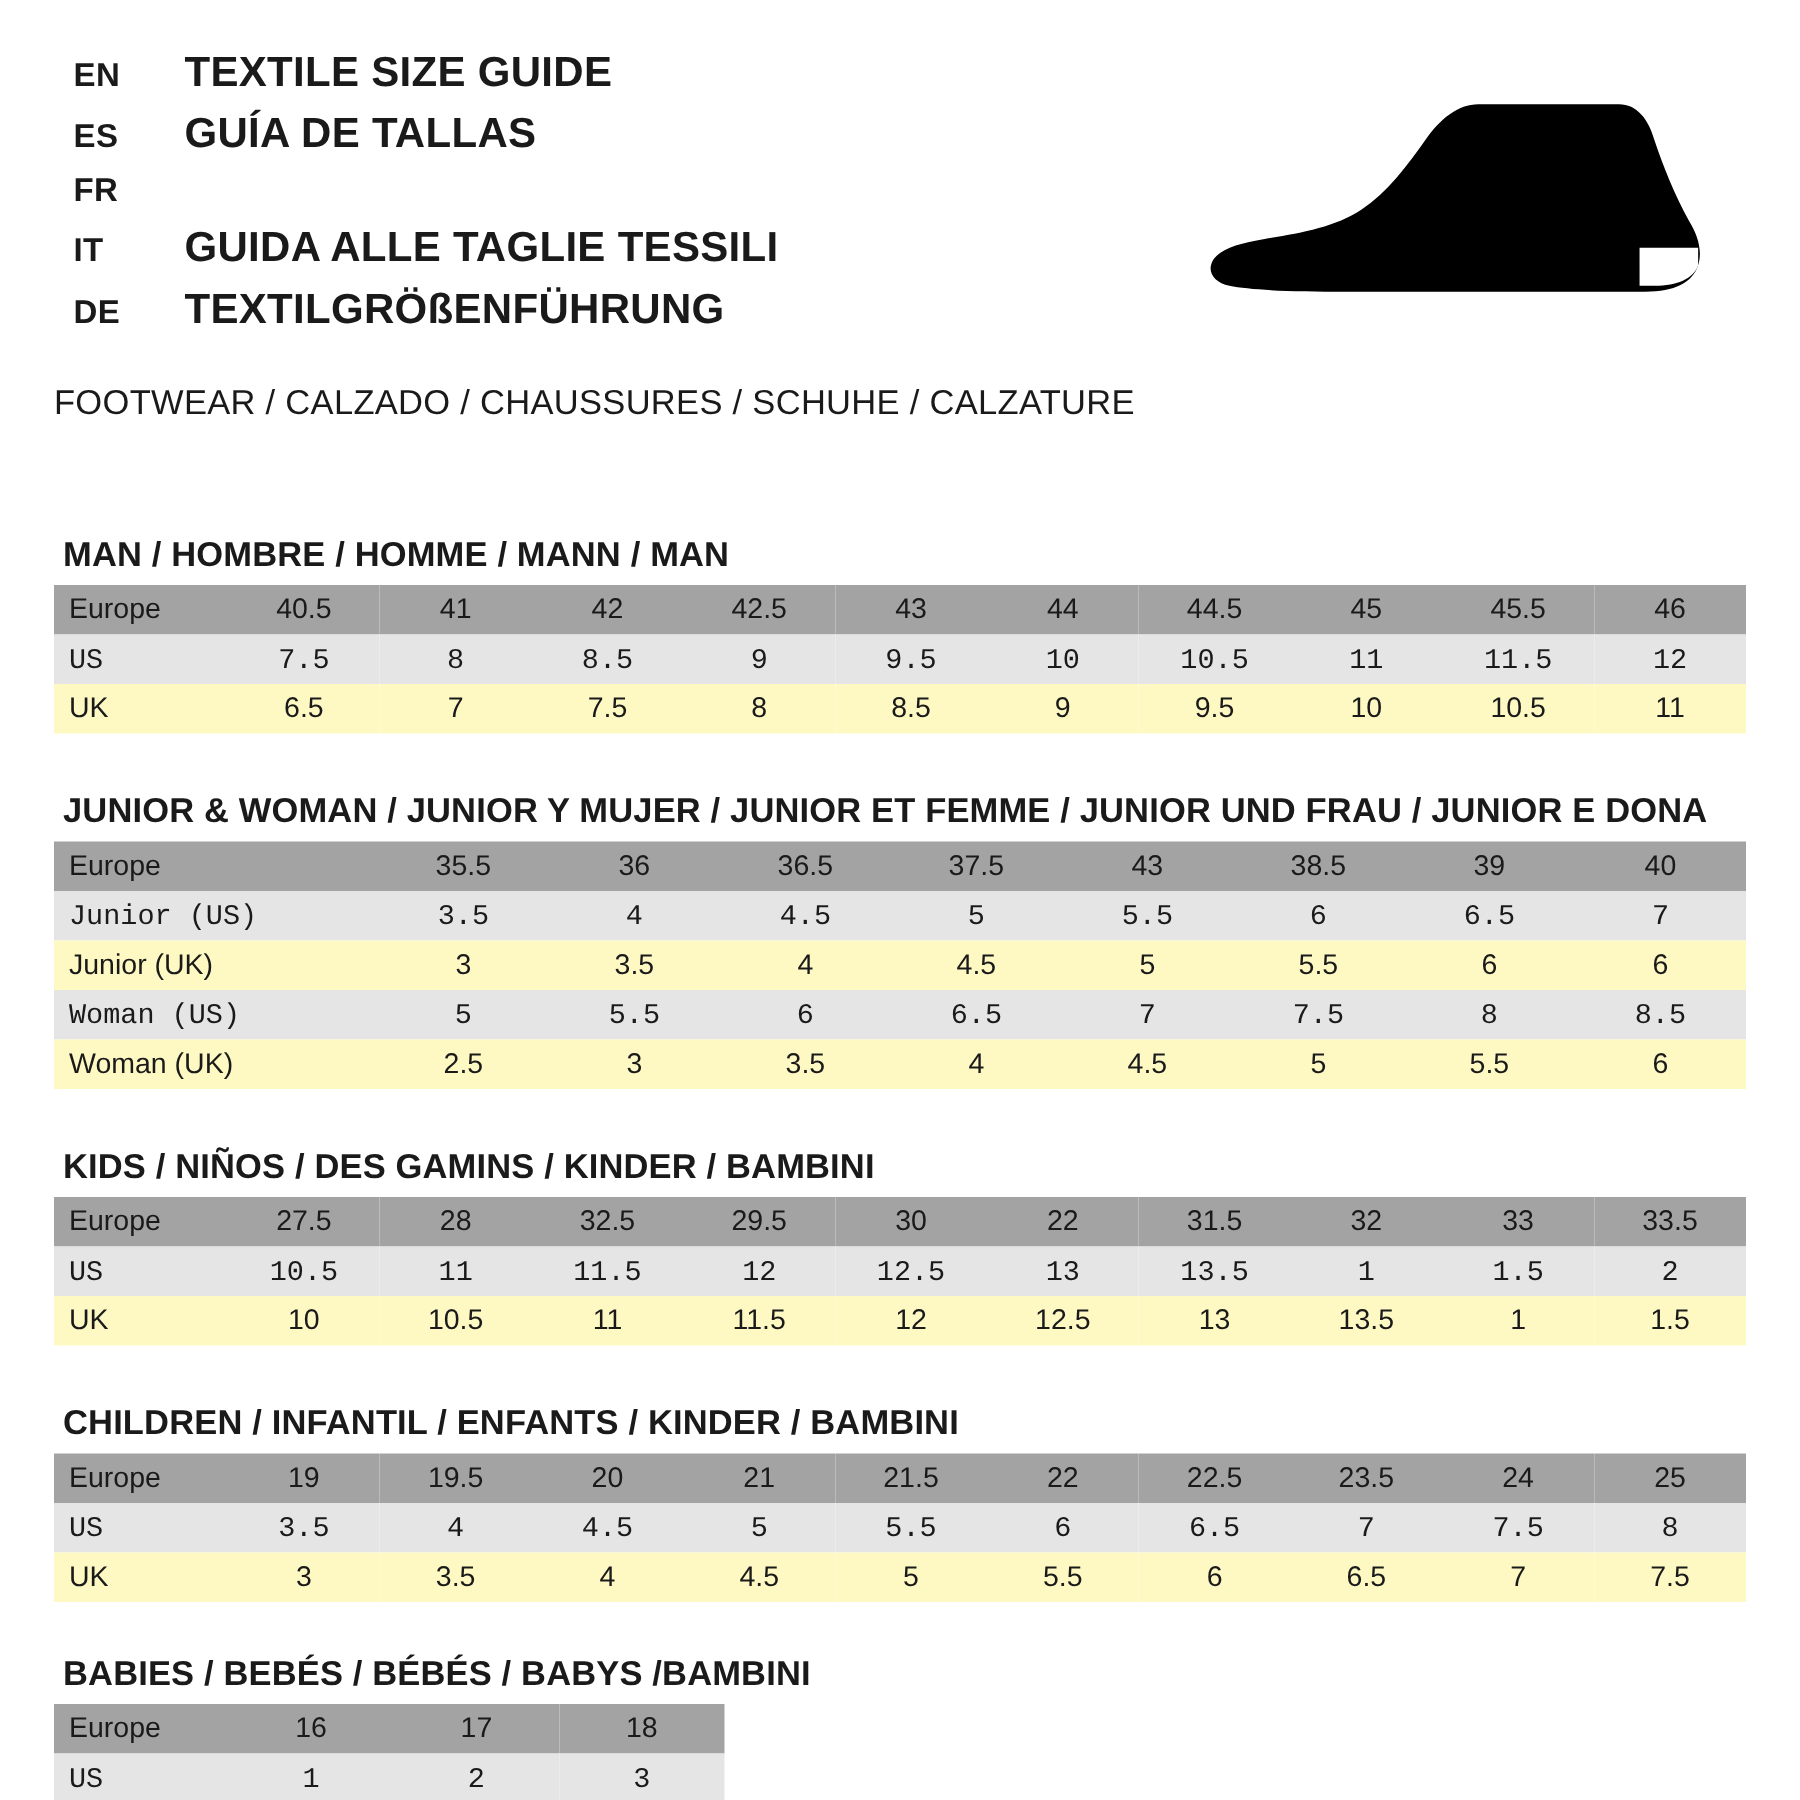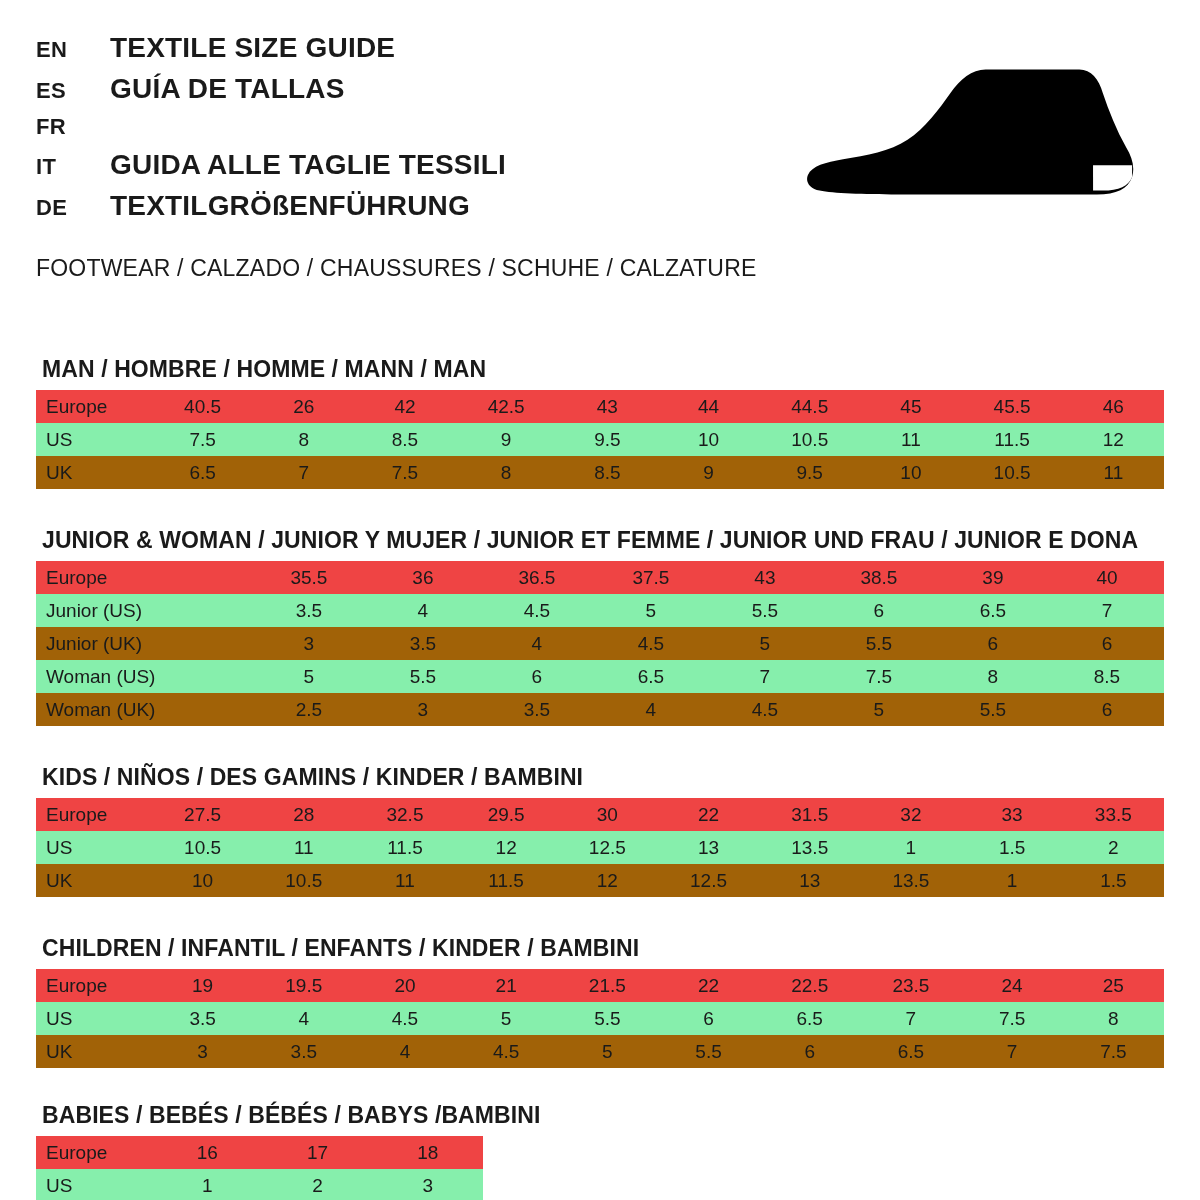"EN" .header { margin-left: none -> 13px }
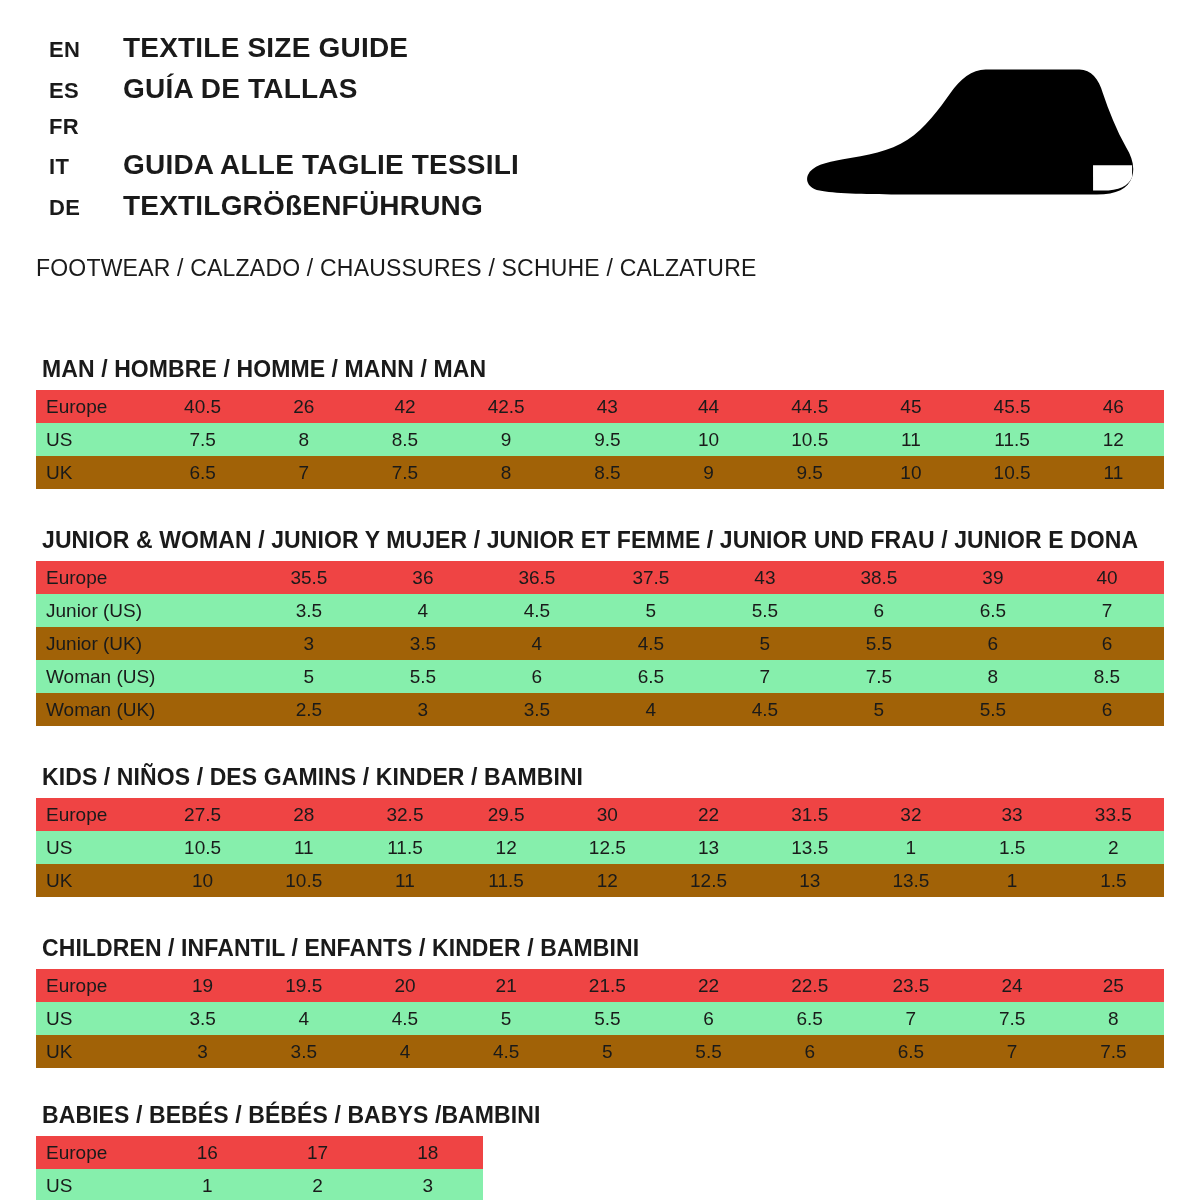"Europe" tr.head td { background: #ef4444 -> #a3a3a3 }
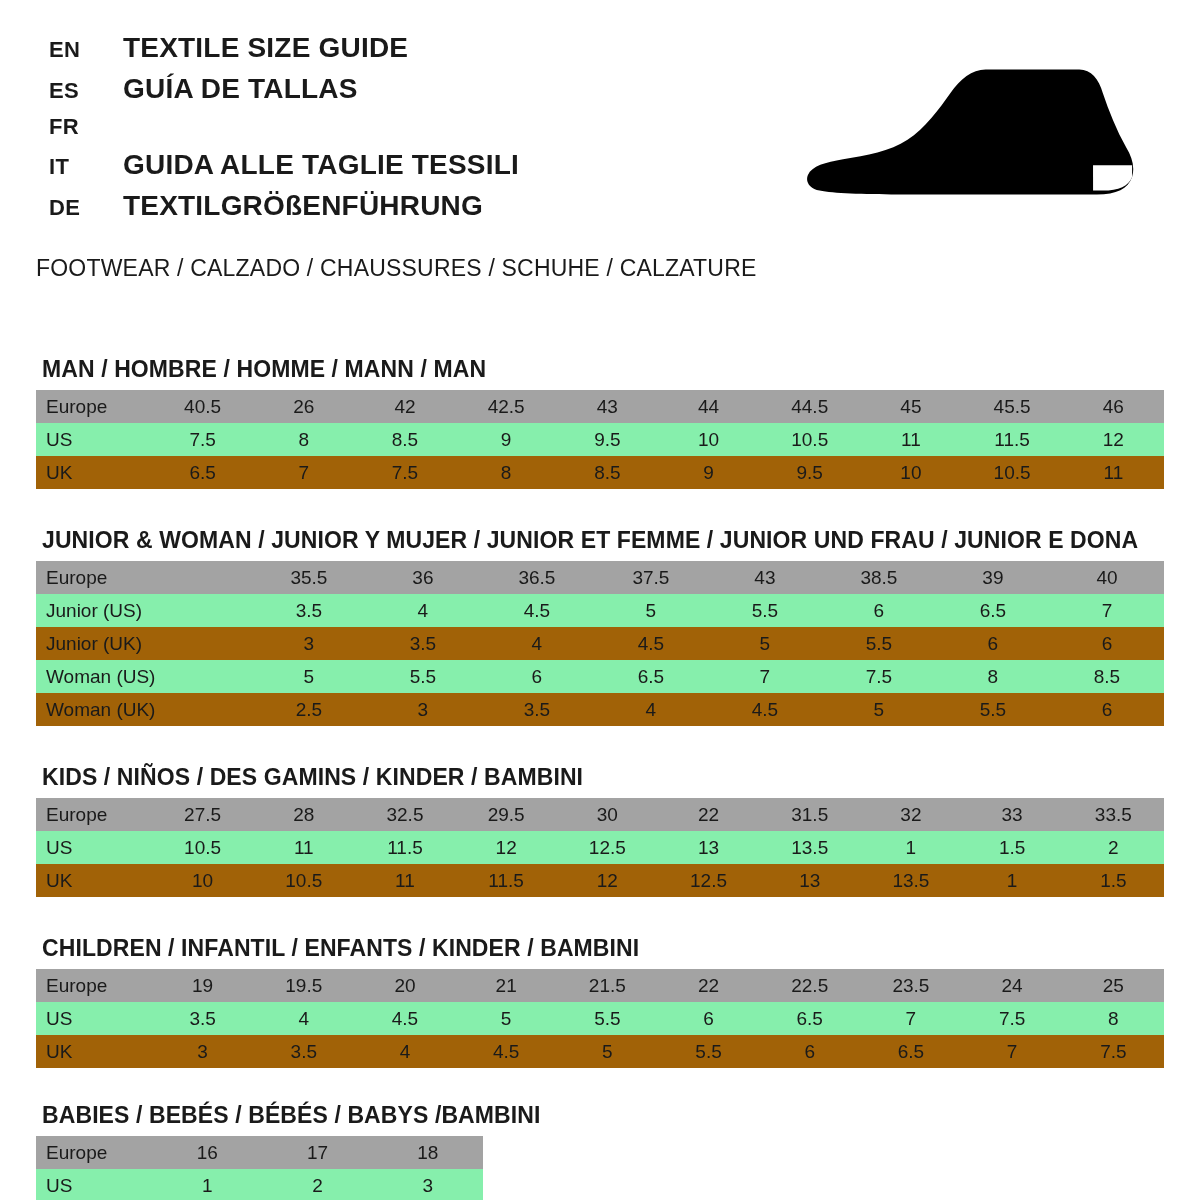"26" td { text: 26 -> 41 }
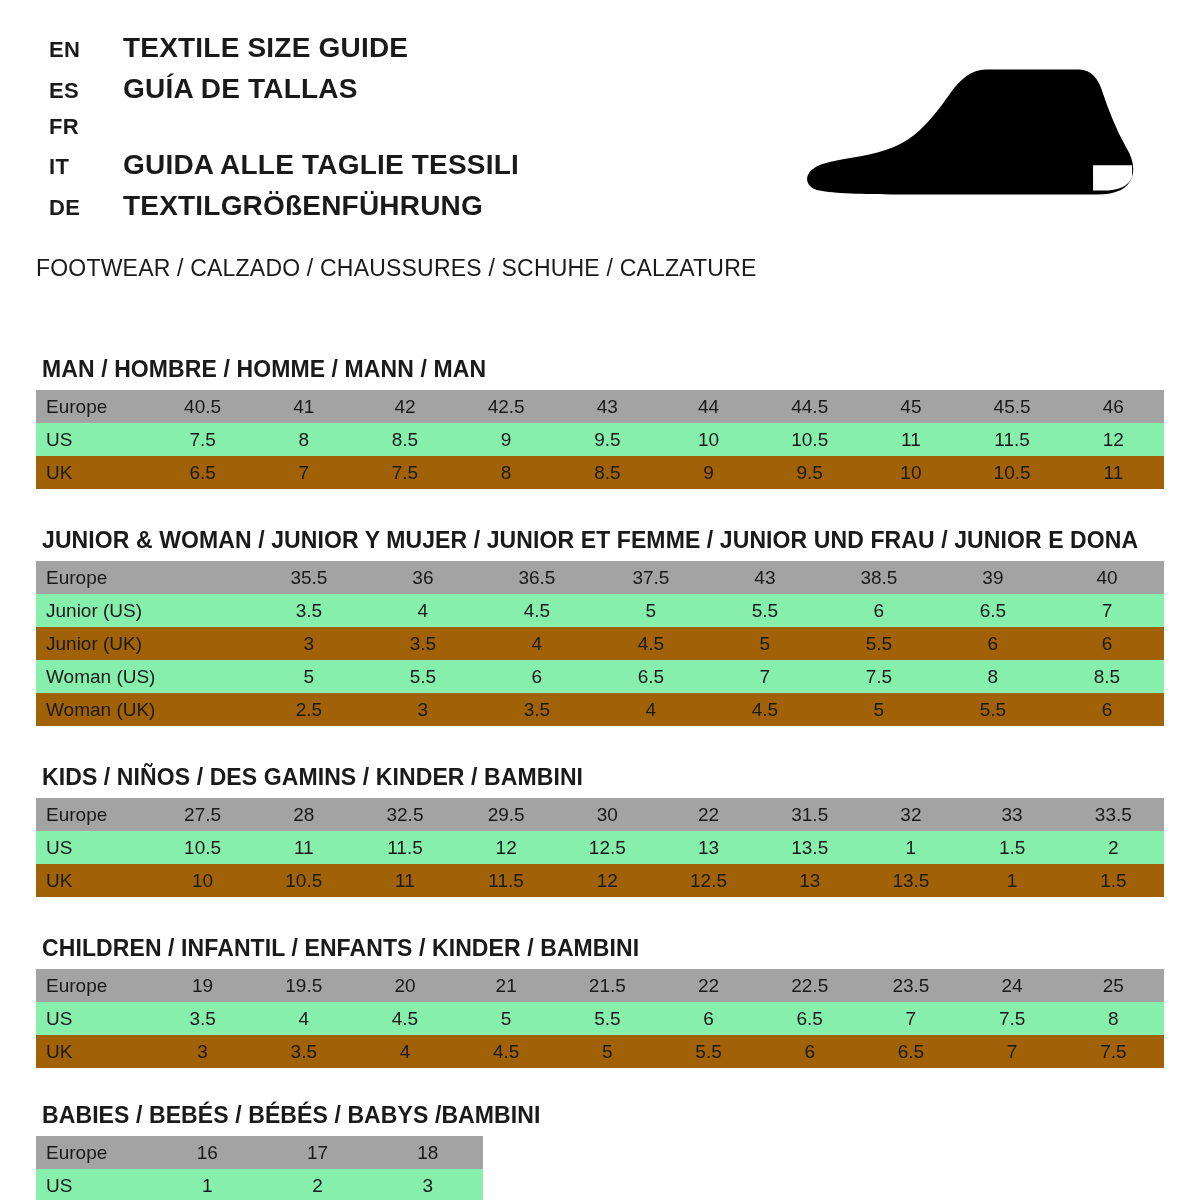"US" tr.even td { background: #86efac -> #e5e5e5; font-family: none -> Liberation Mono, monospace }
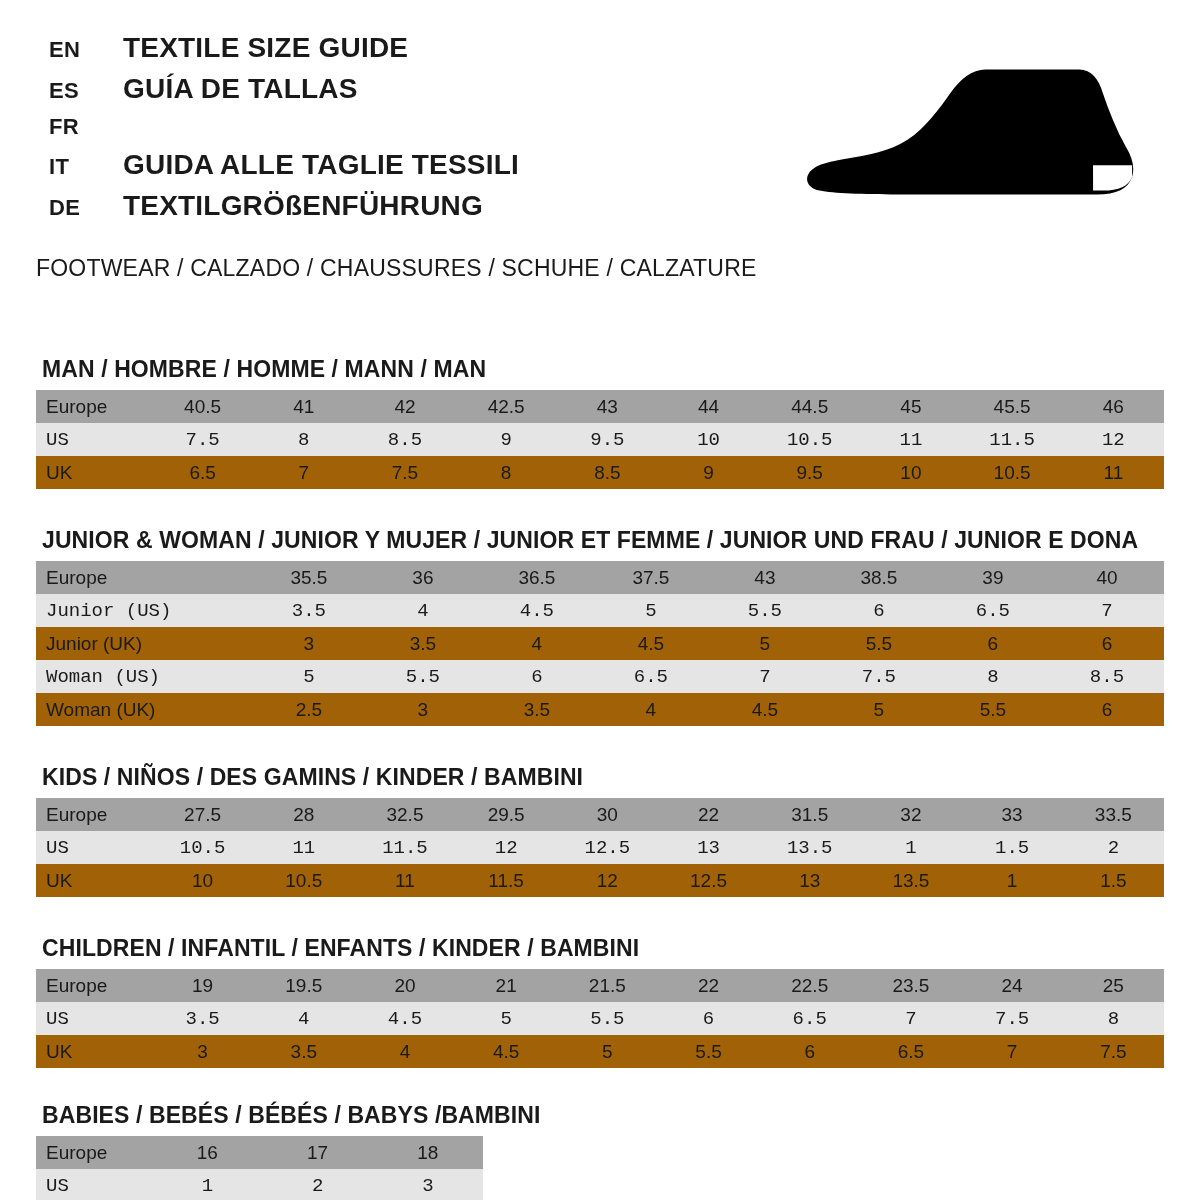"UK" tr.odd td { background: #a16207 -> #fef9c3 }
